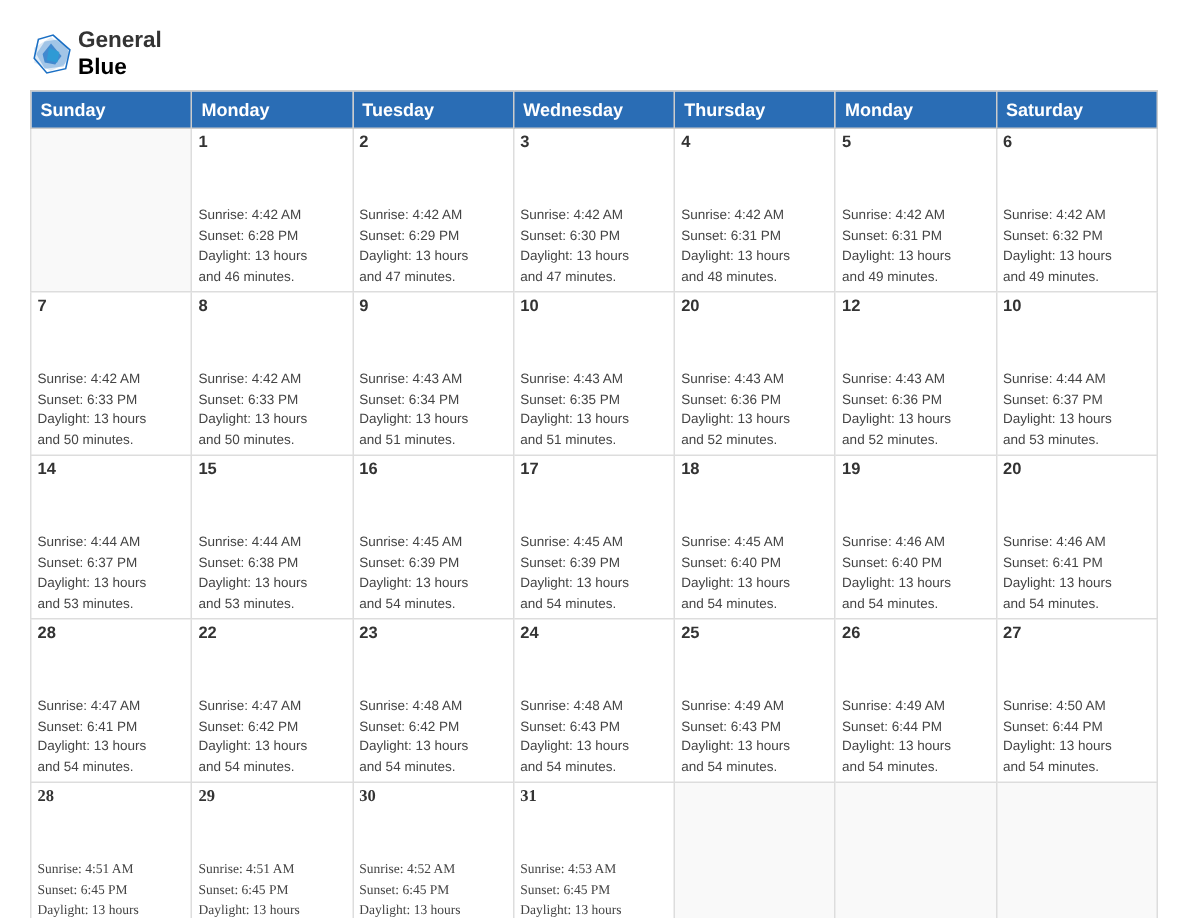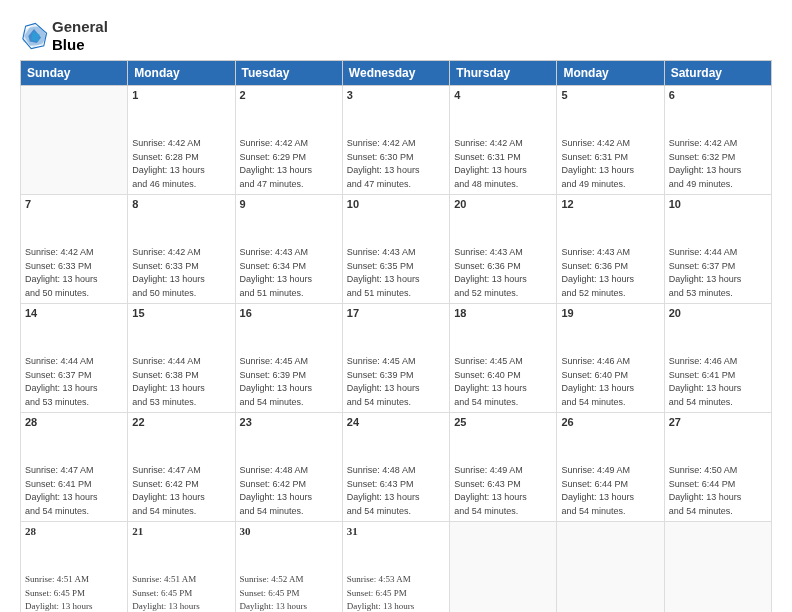"21" span.day-num { text: 21 -> 29 }
